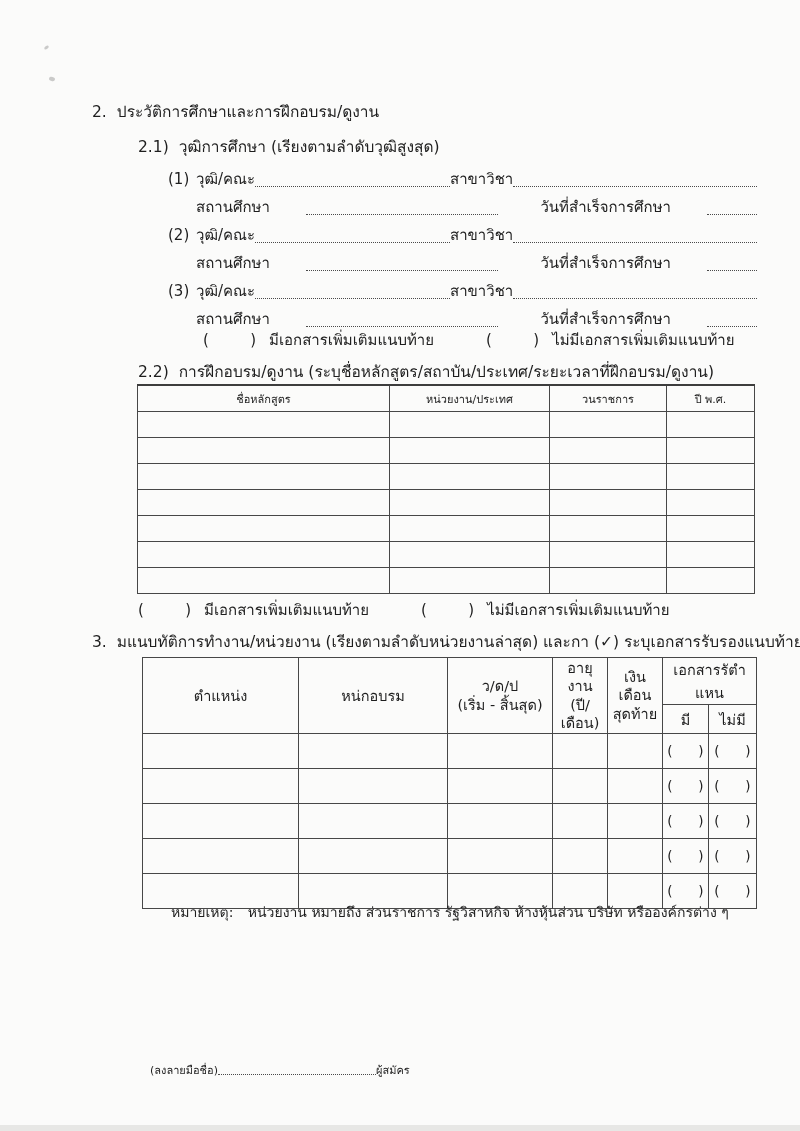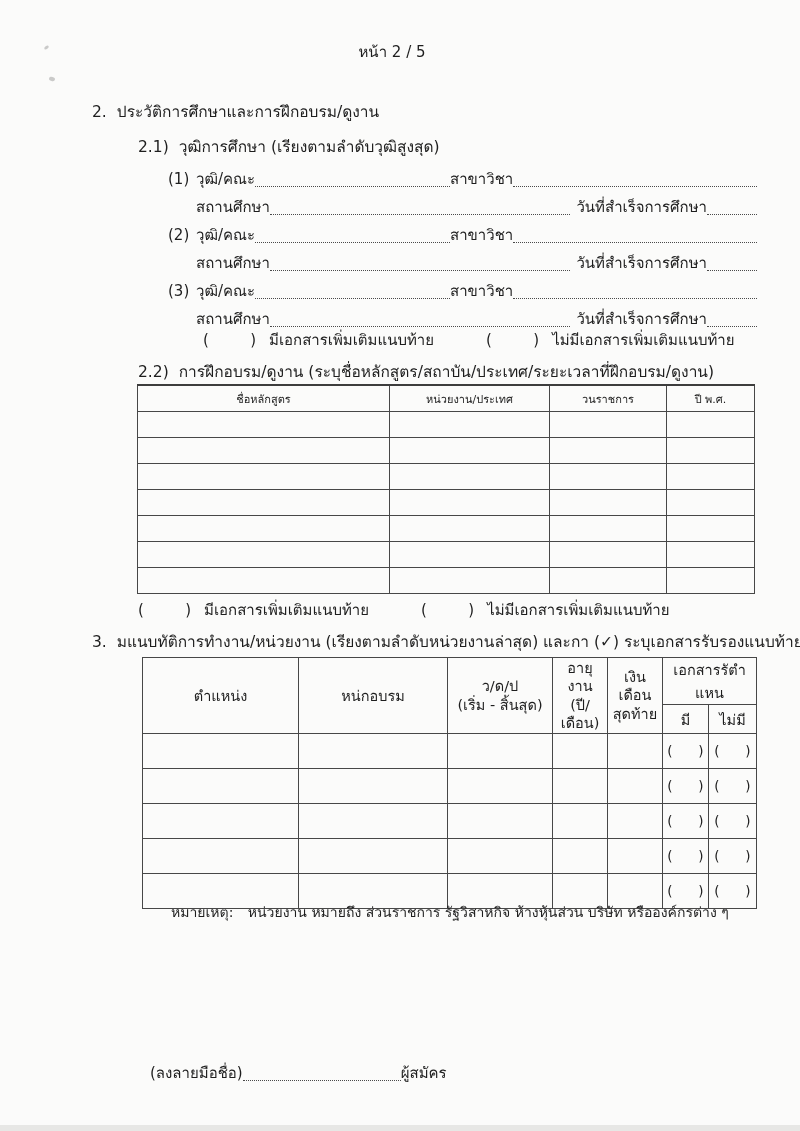"หน้า 2 / 5" div.page-num { html: <div>หน้า 2 / 5</div> -> none }
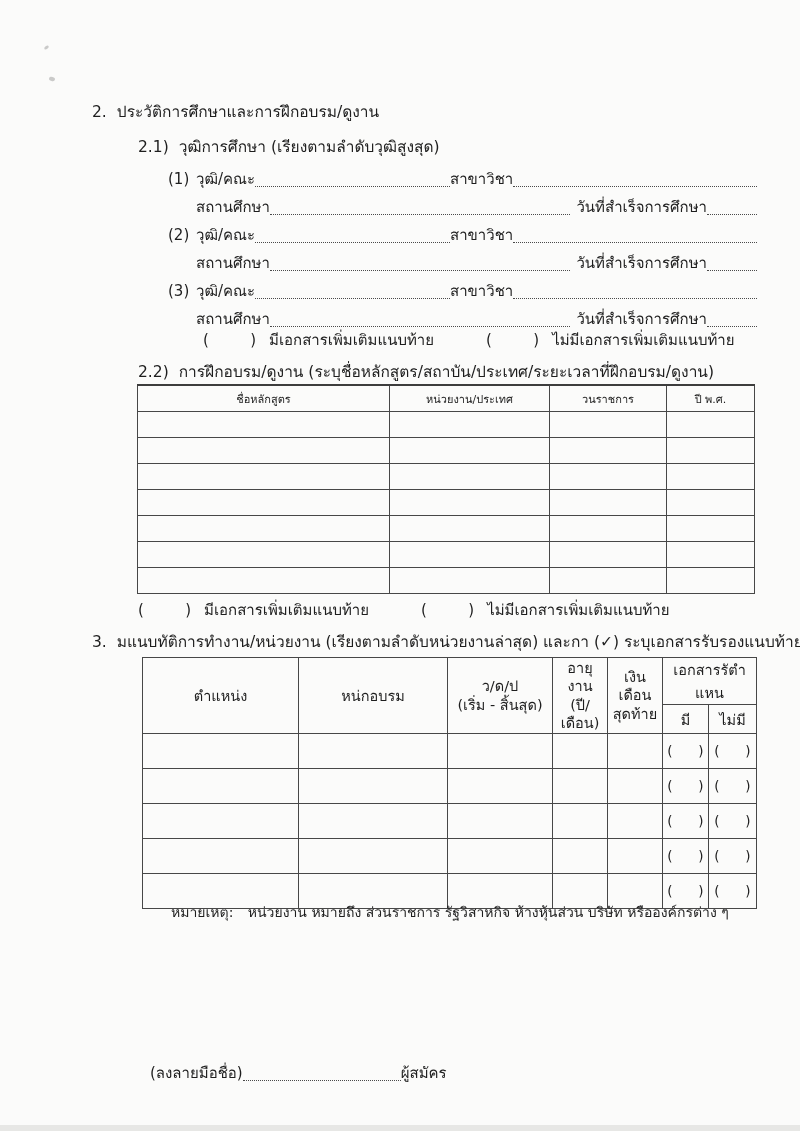"สถานศึกษา" .edu-line.sub { gap: none -> 36px }
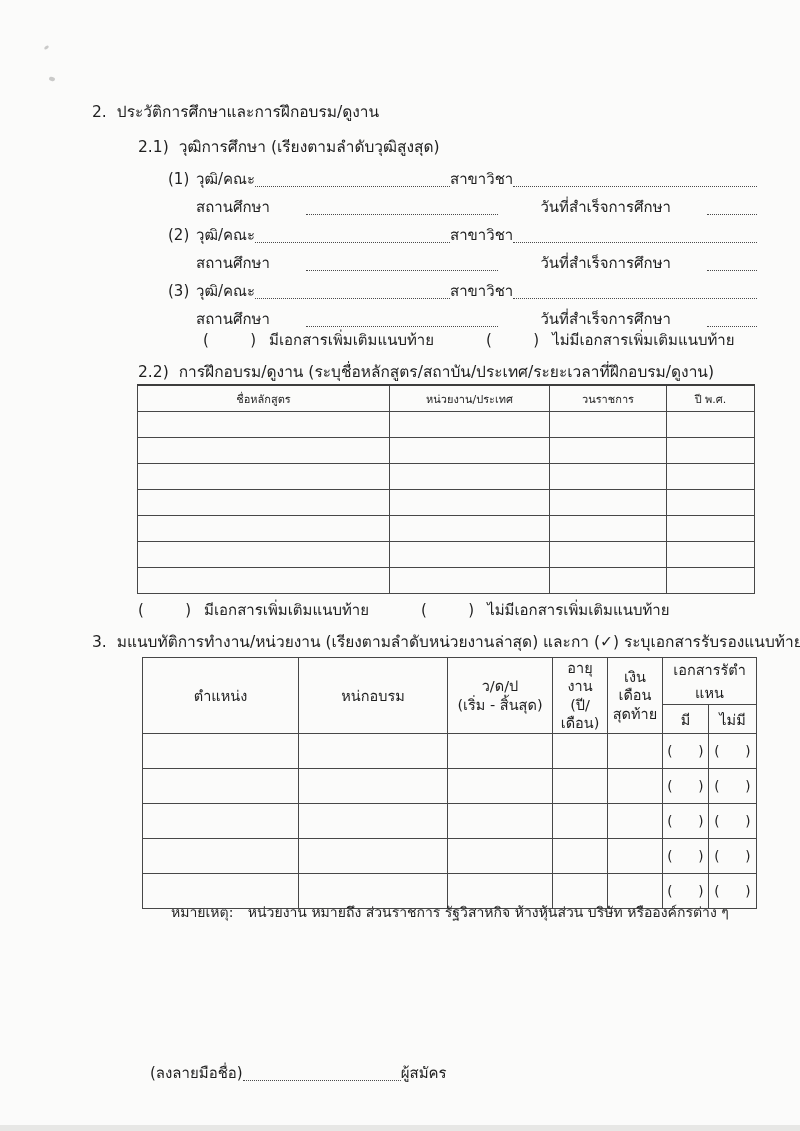"(ลงลายมือชื่อ)" #signature { font-size: 15px -> 11px }
